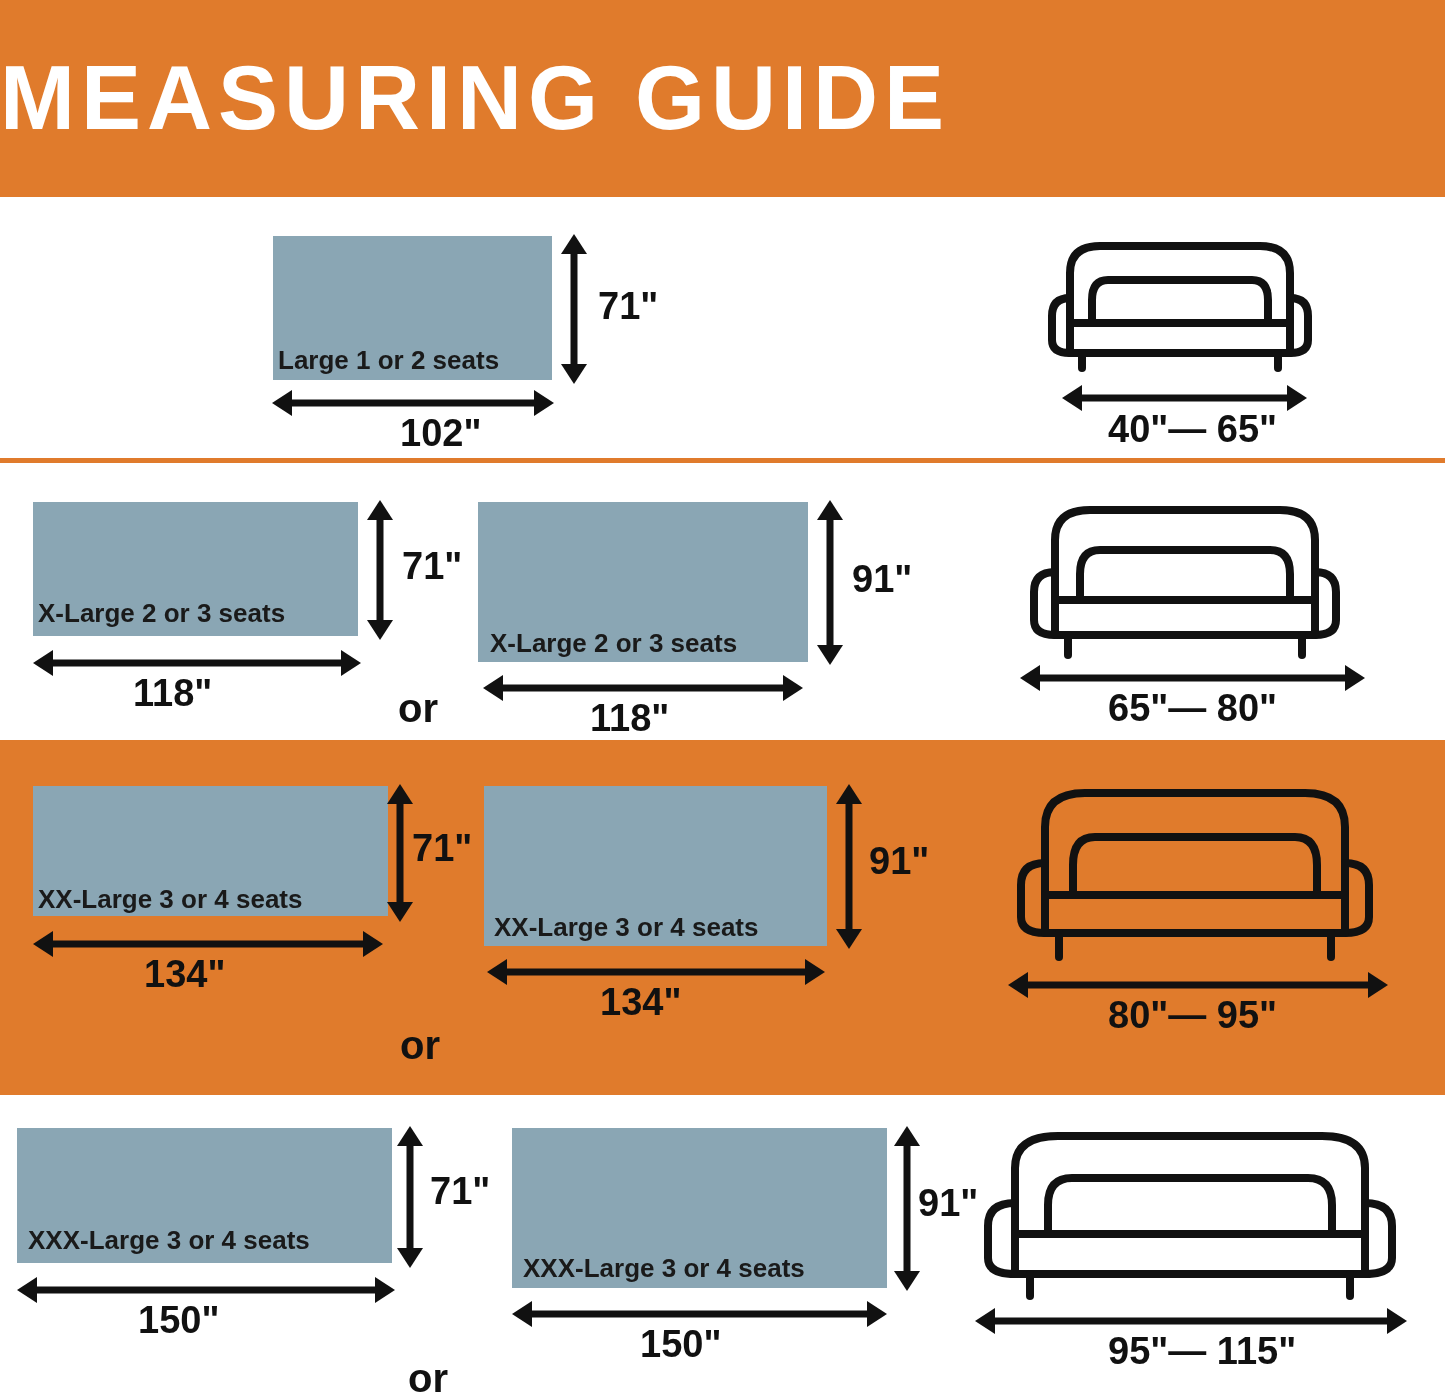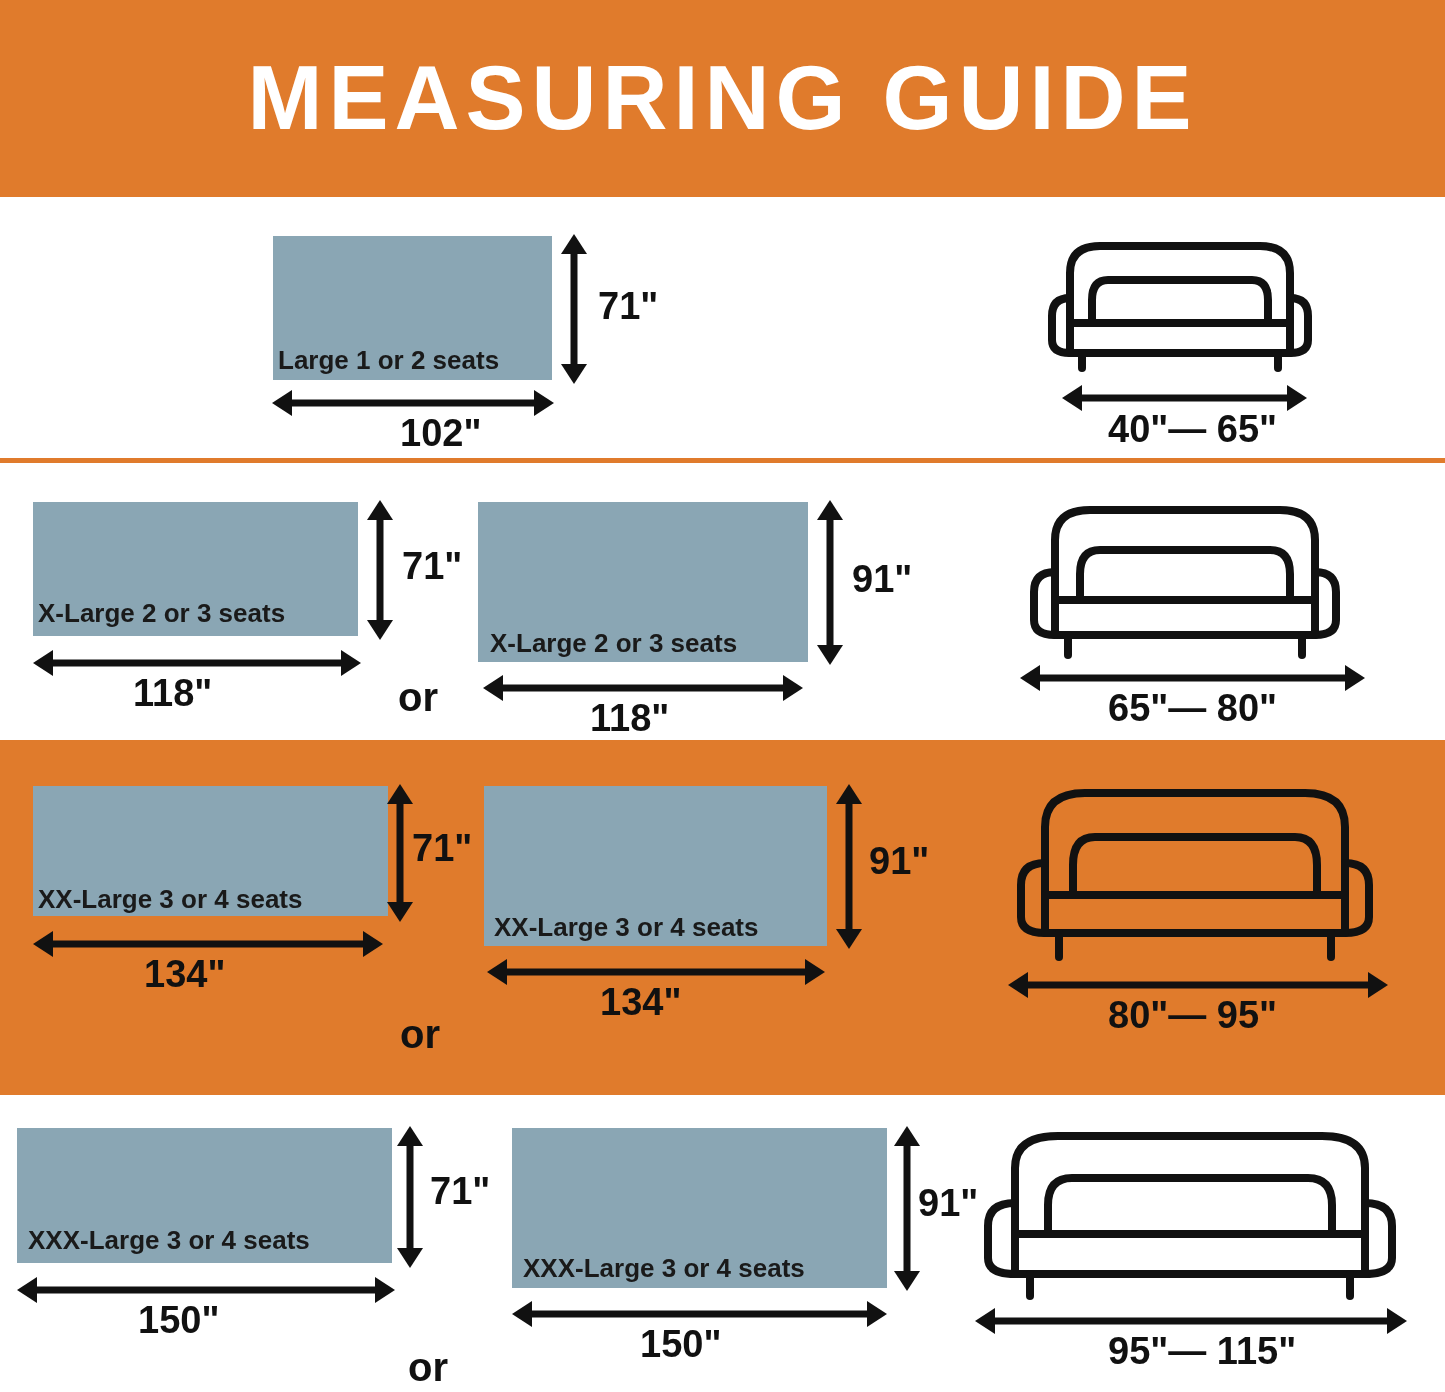"MEASURING GUIDE" .header { justify-content: center -> none }
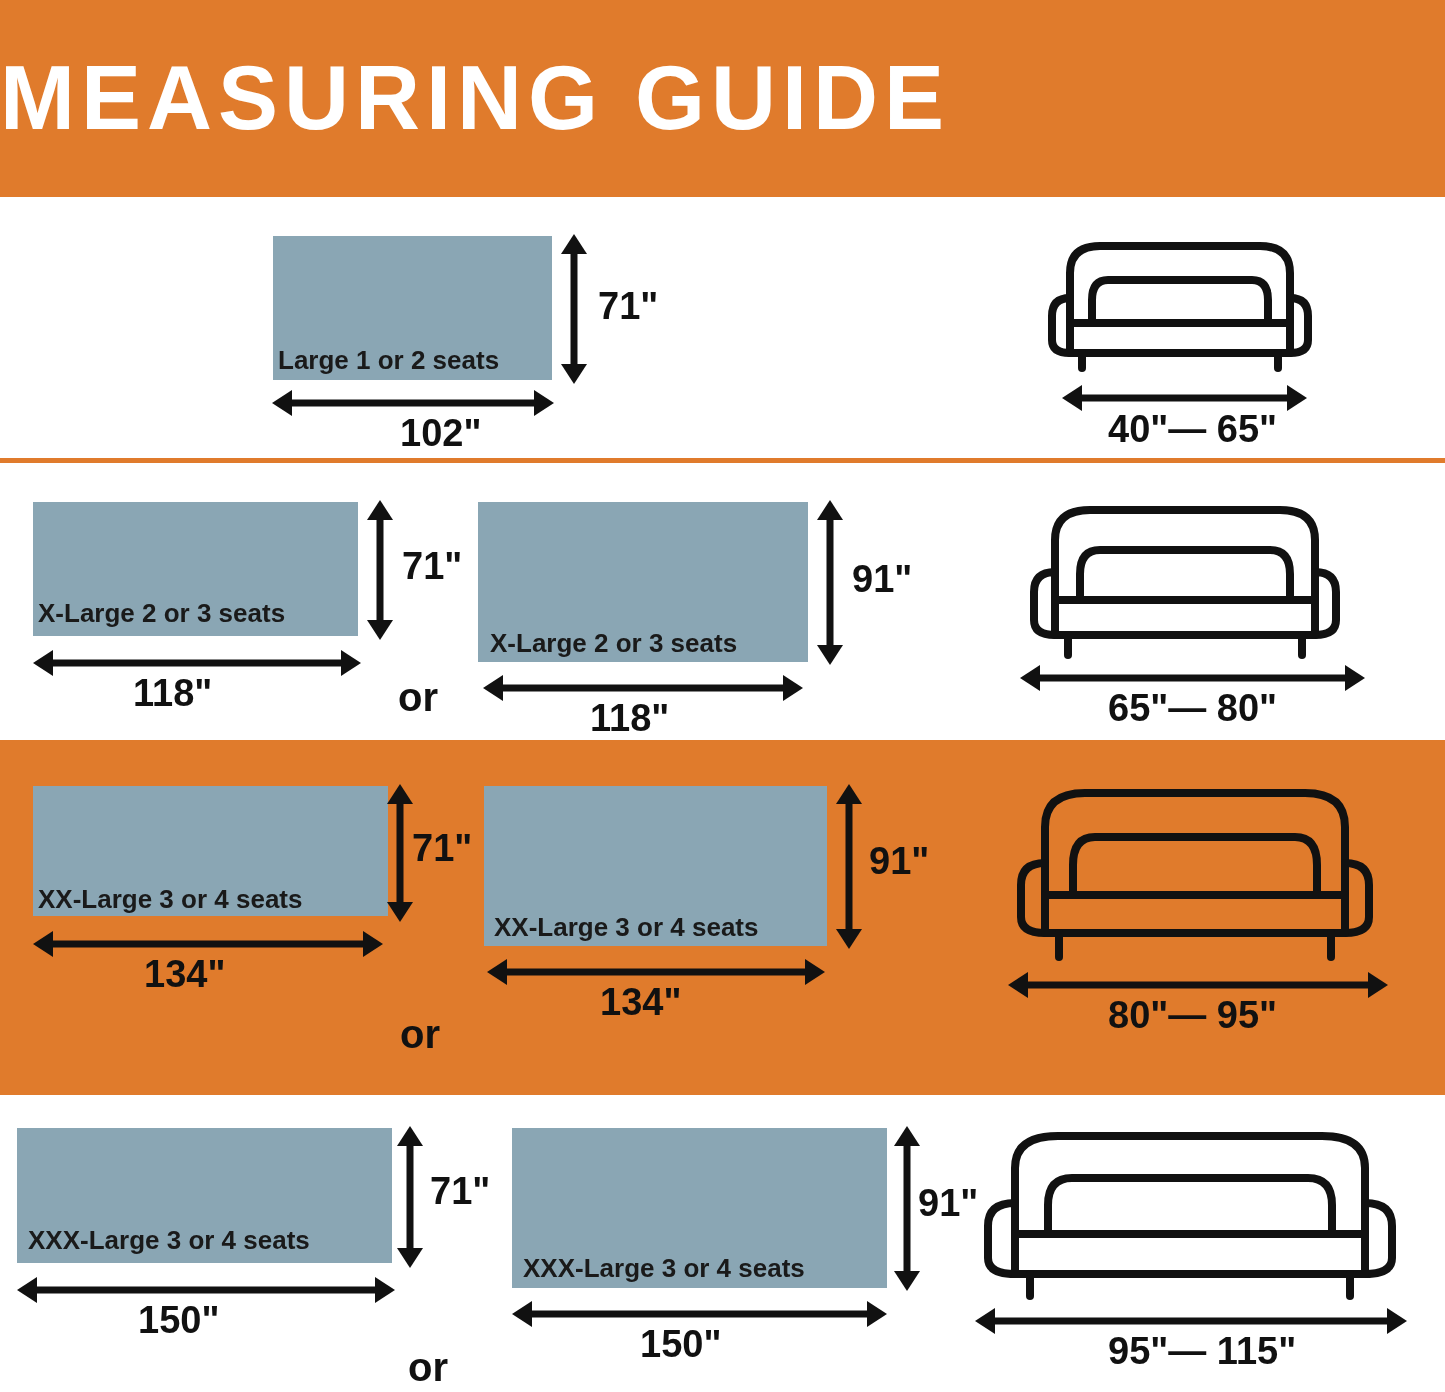"or" .or-text { margin-top: none -> 11px }
